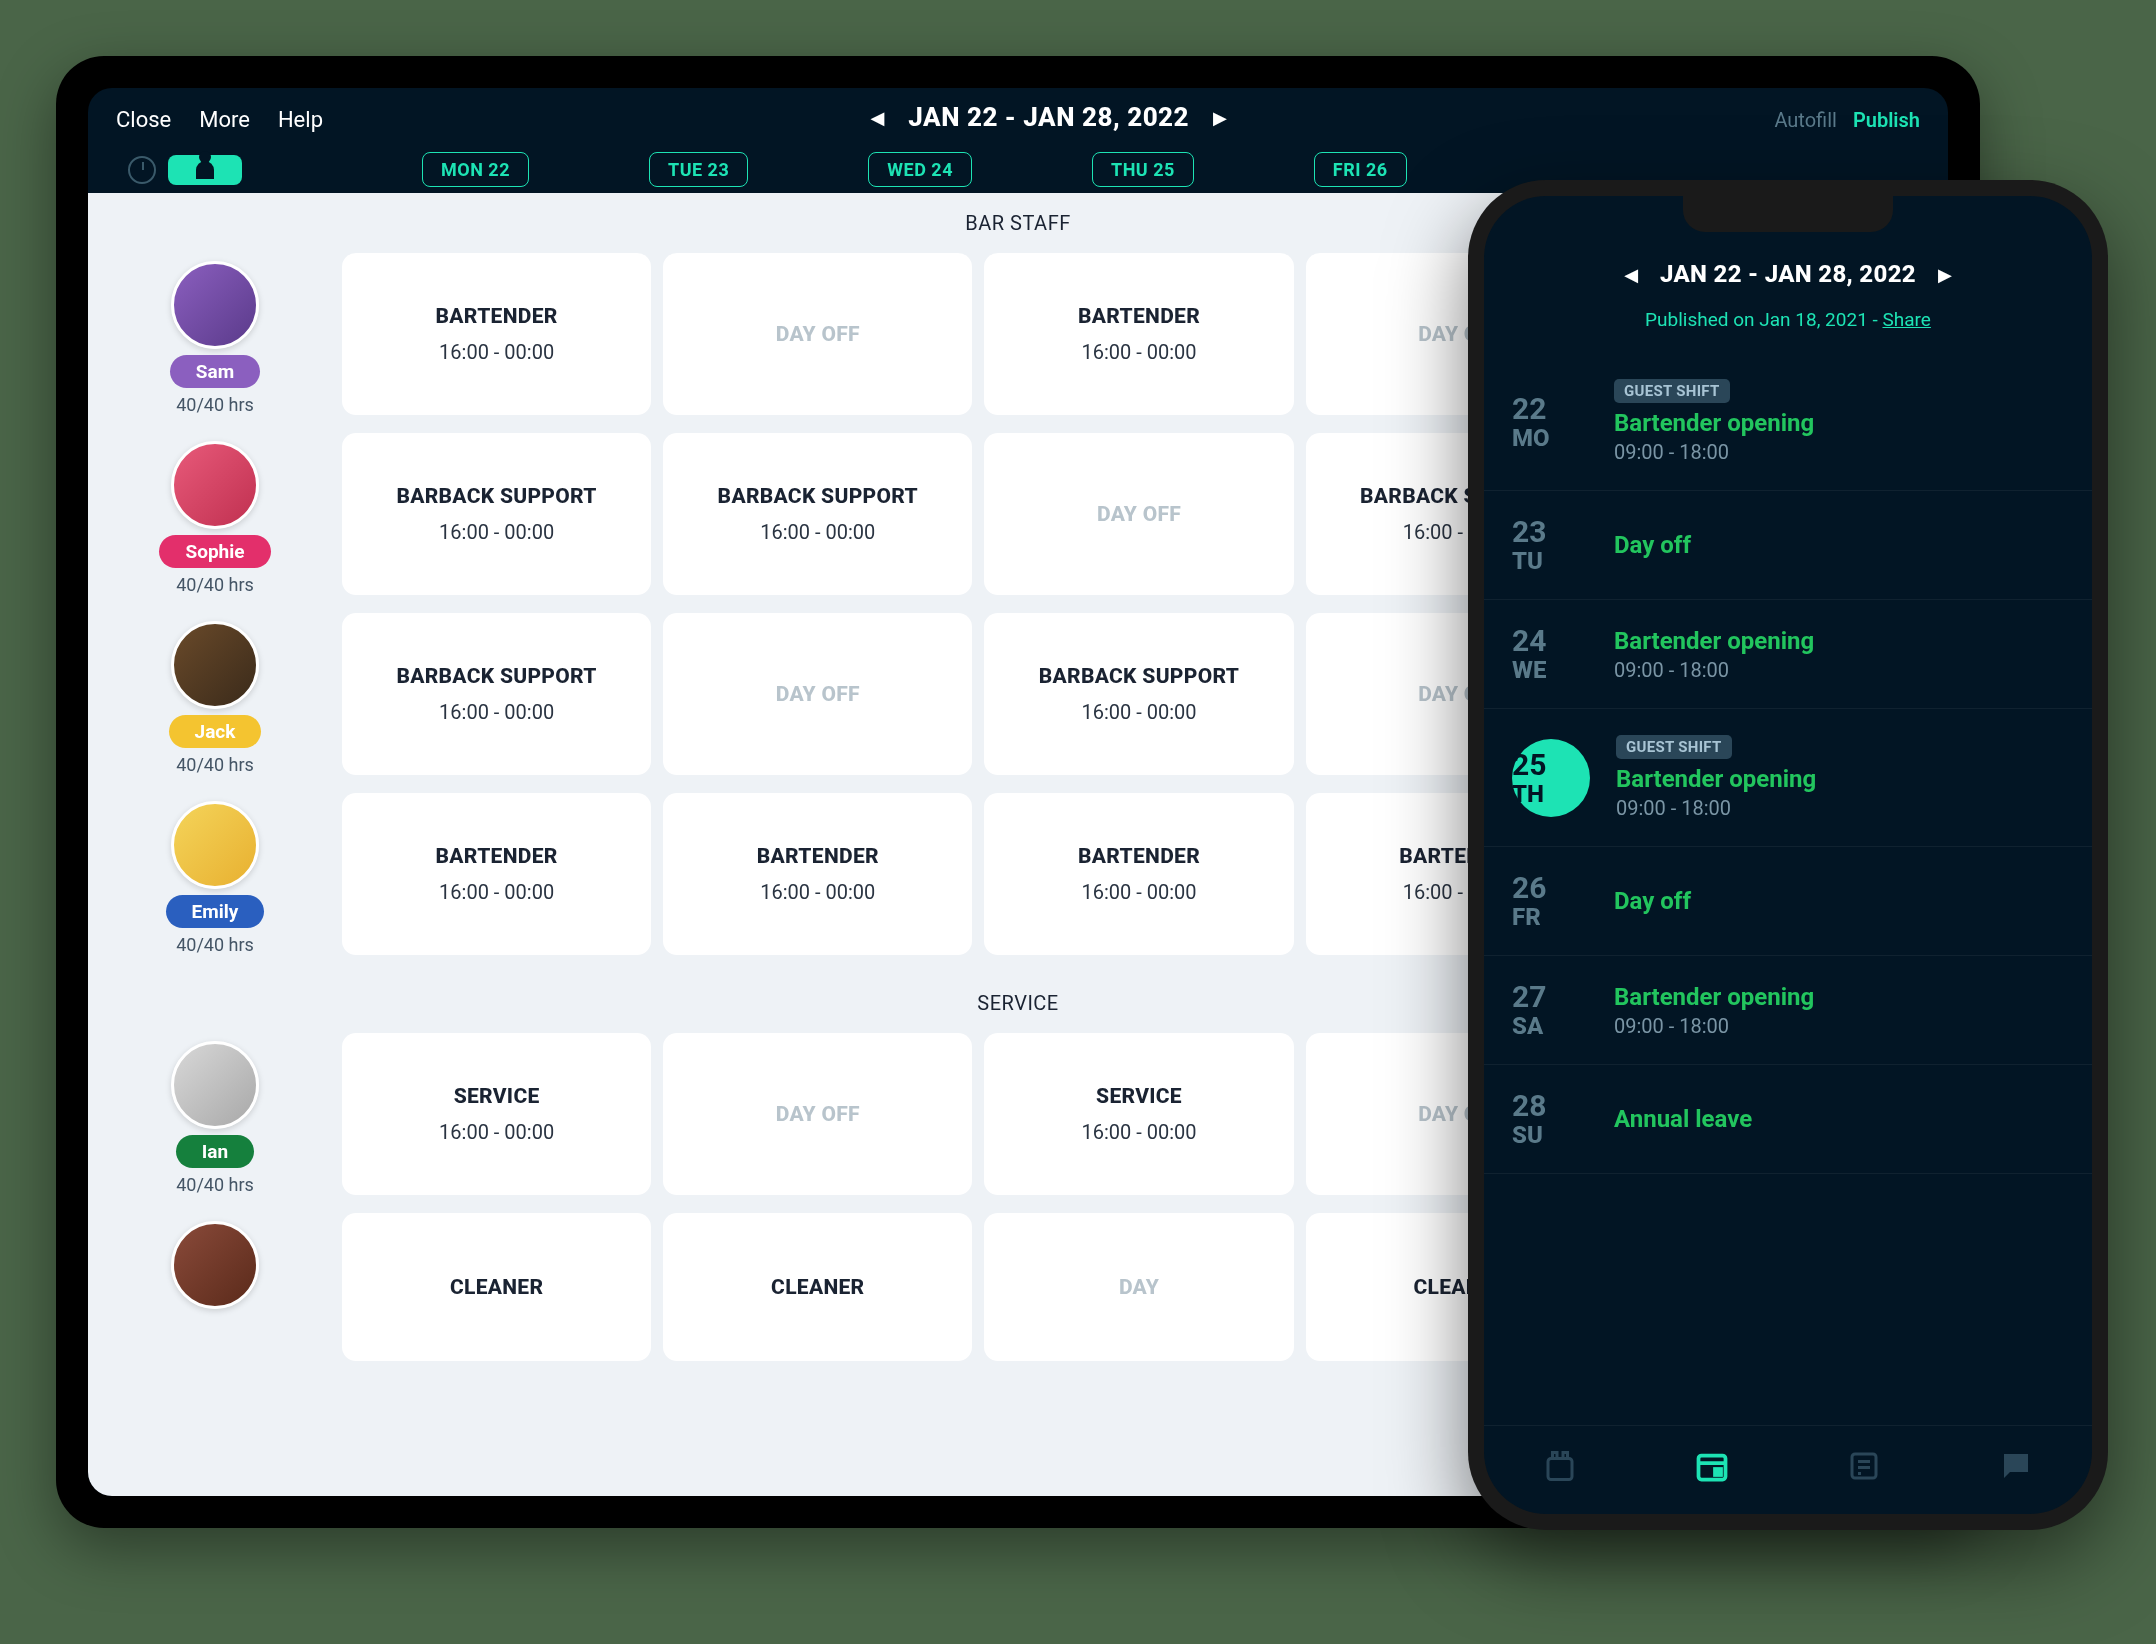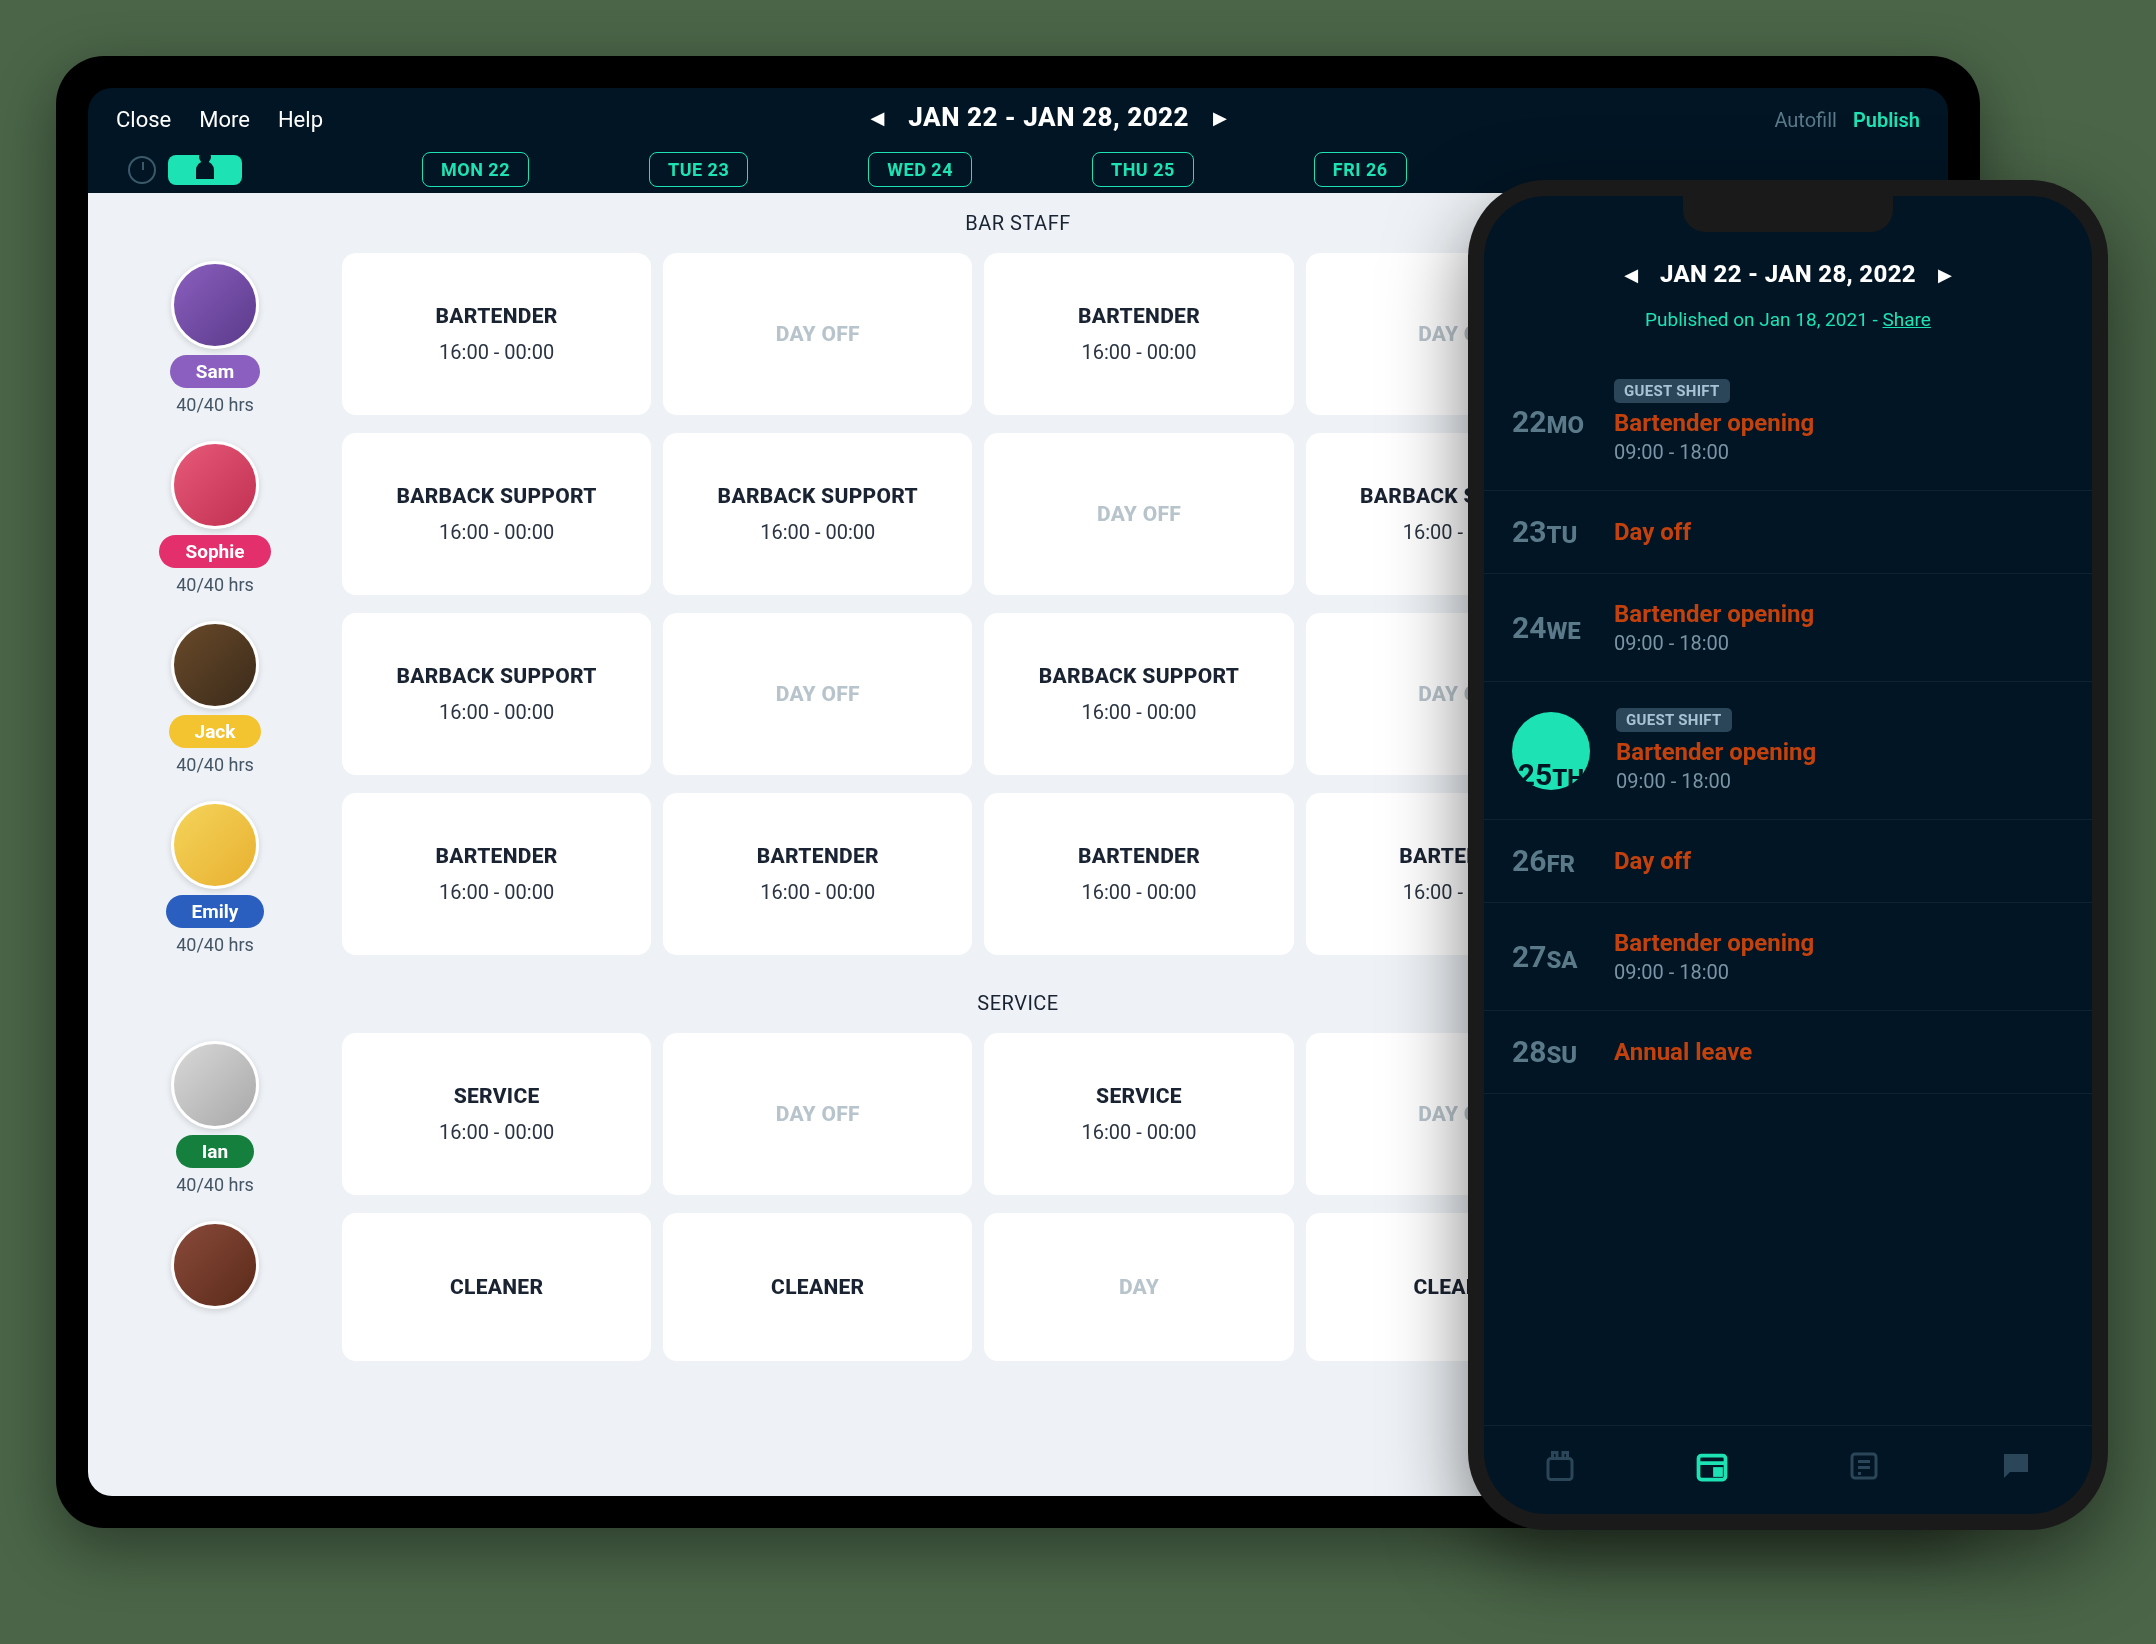"22" .date-block { align-items: flex-end -> flex-start; flex-direction: row -> column }
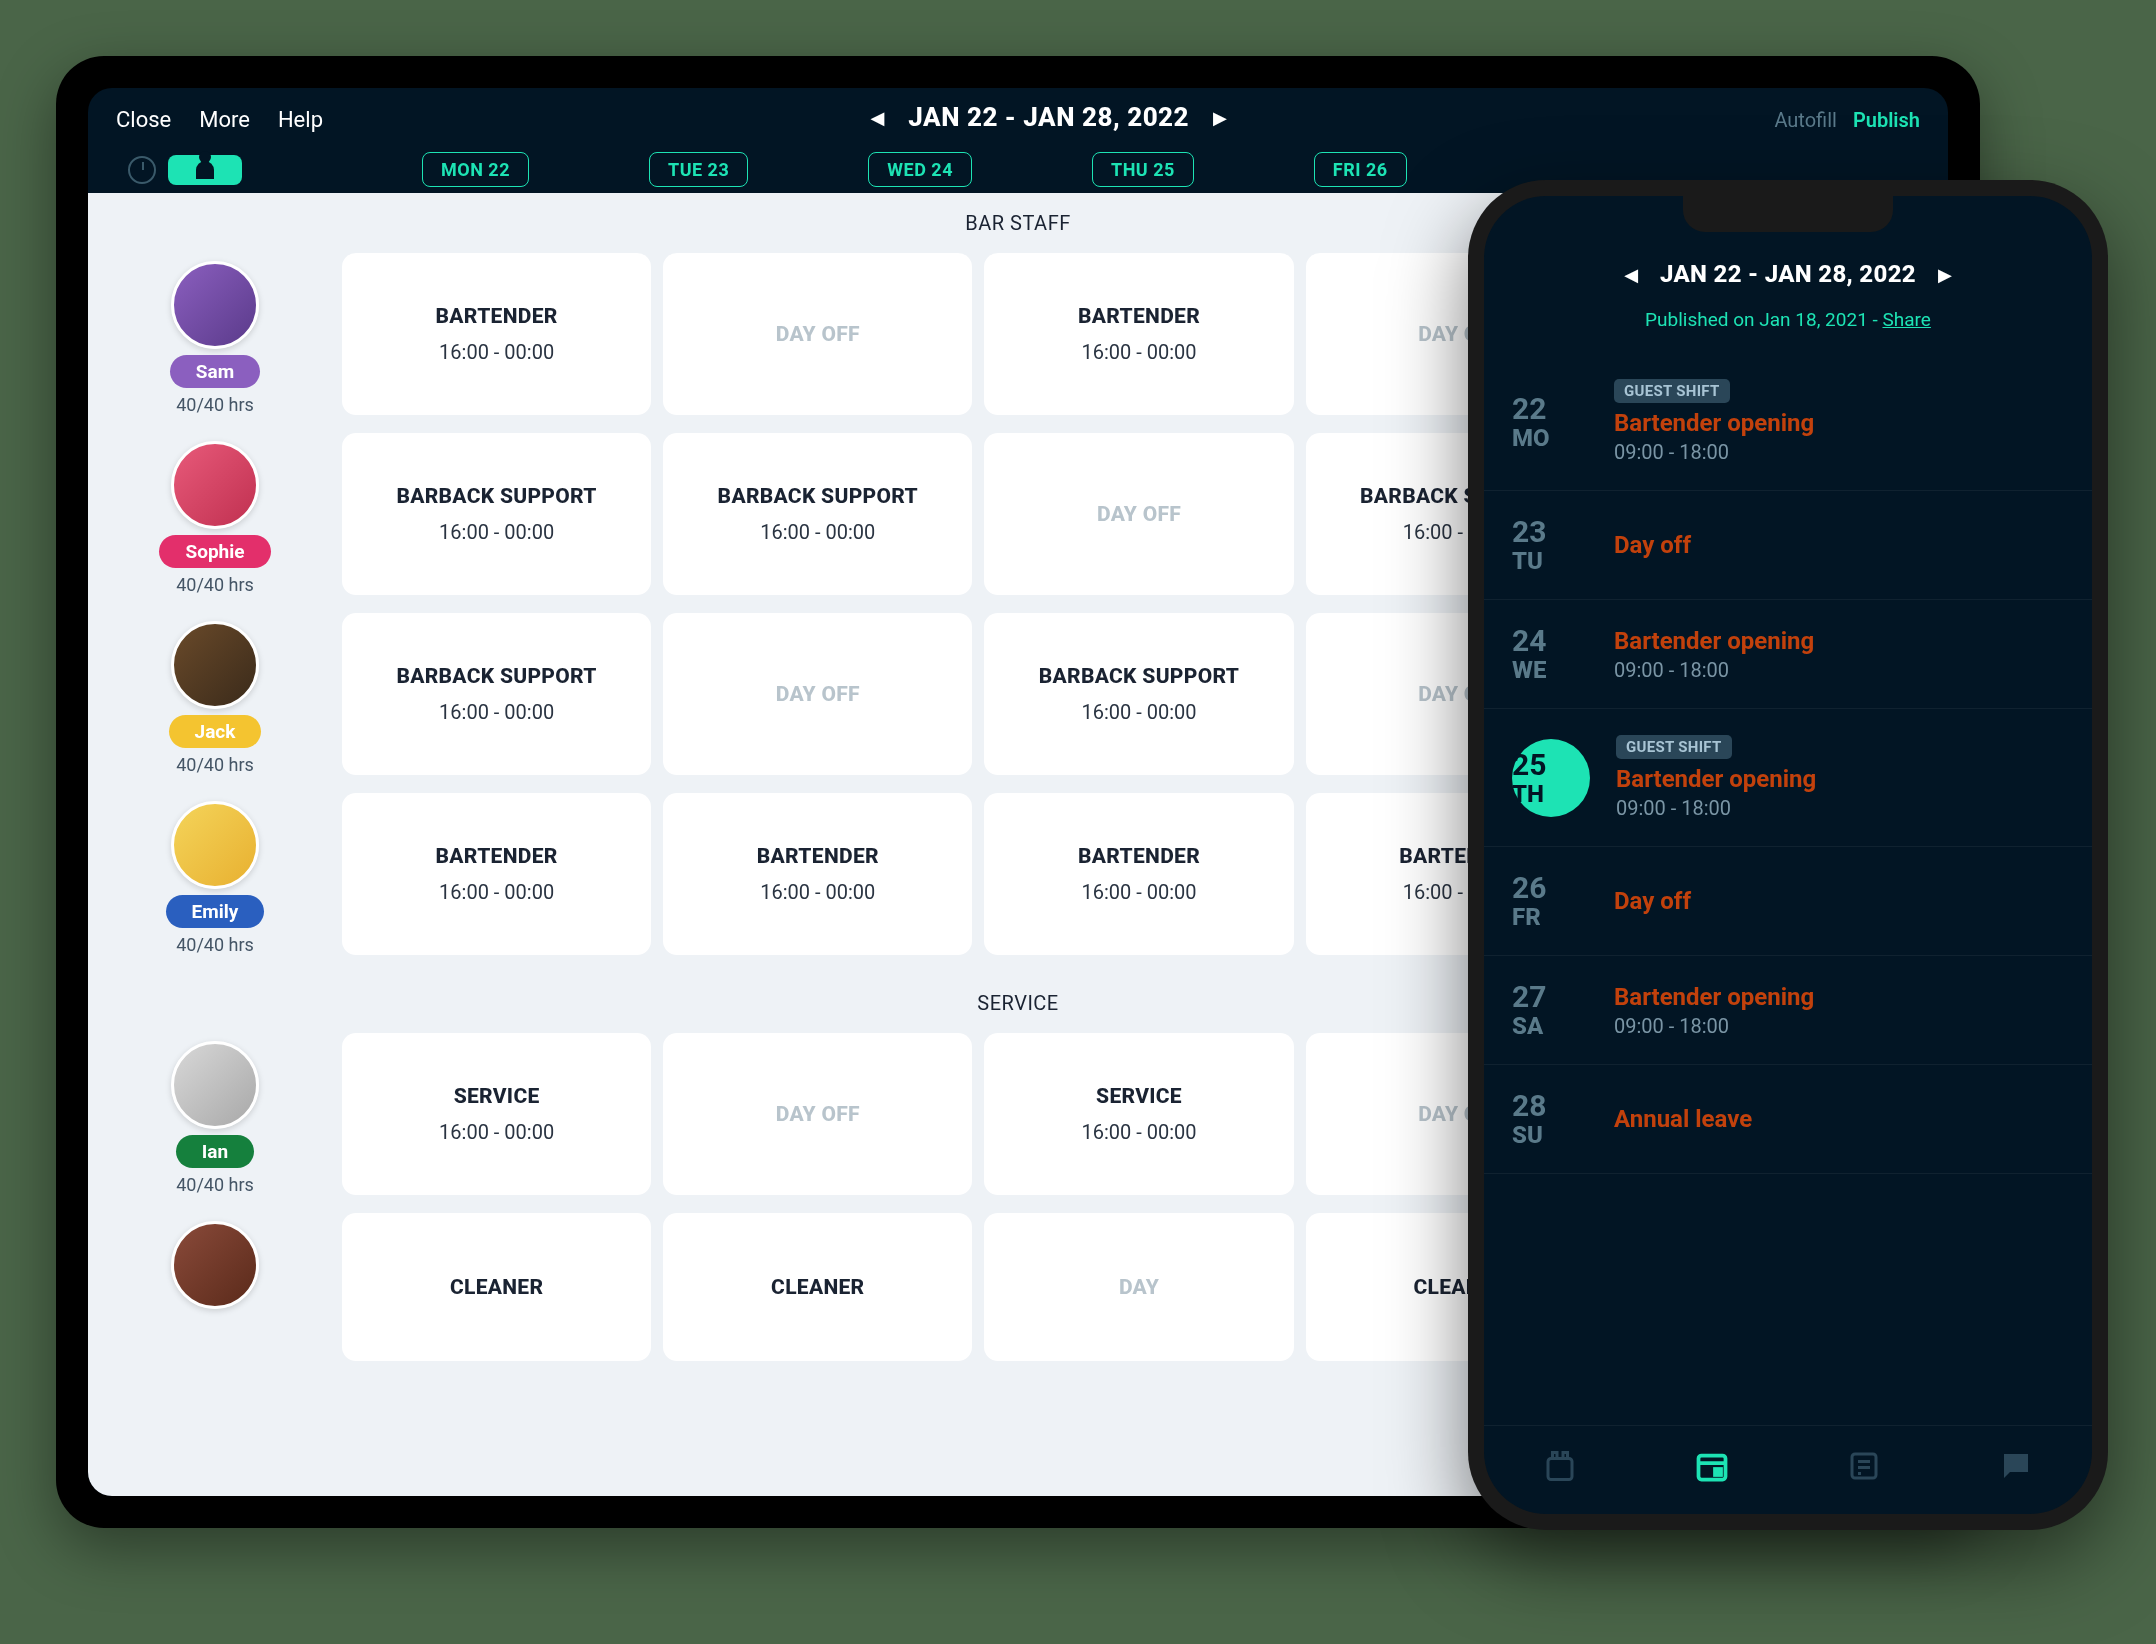"Bartender opening" .item-title { color: #c2410c -> #22c55e }
